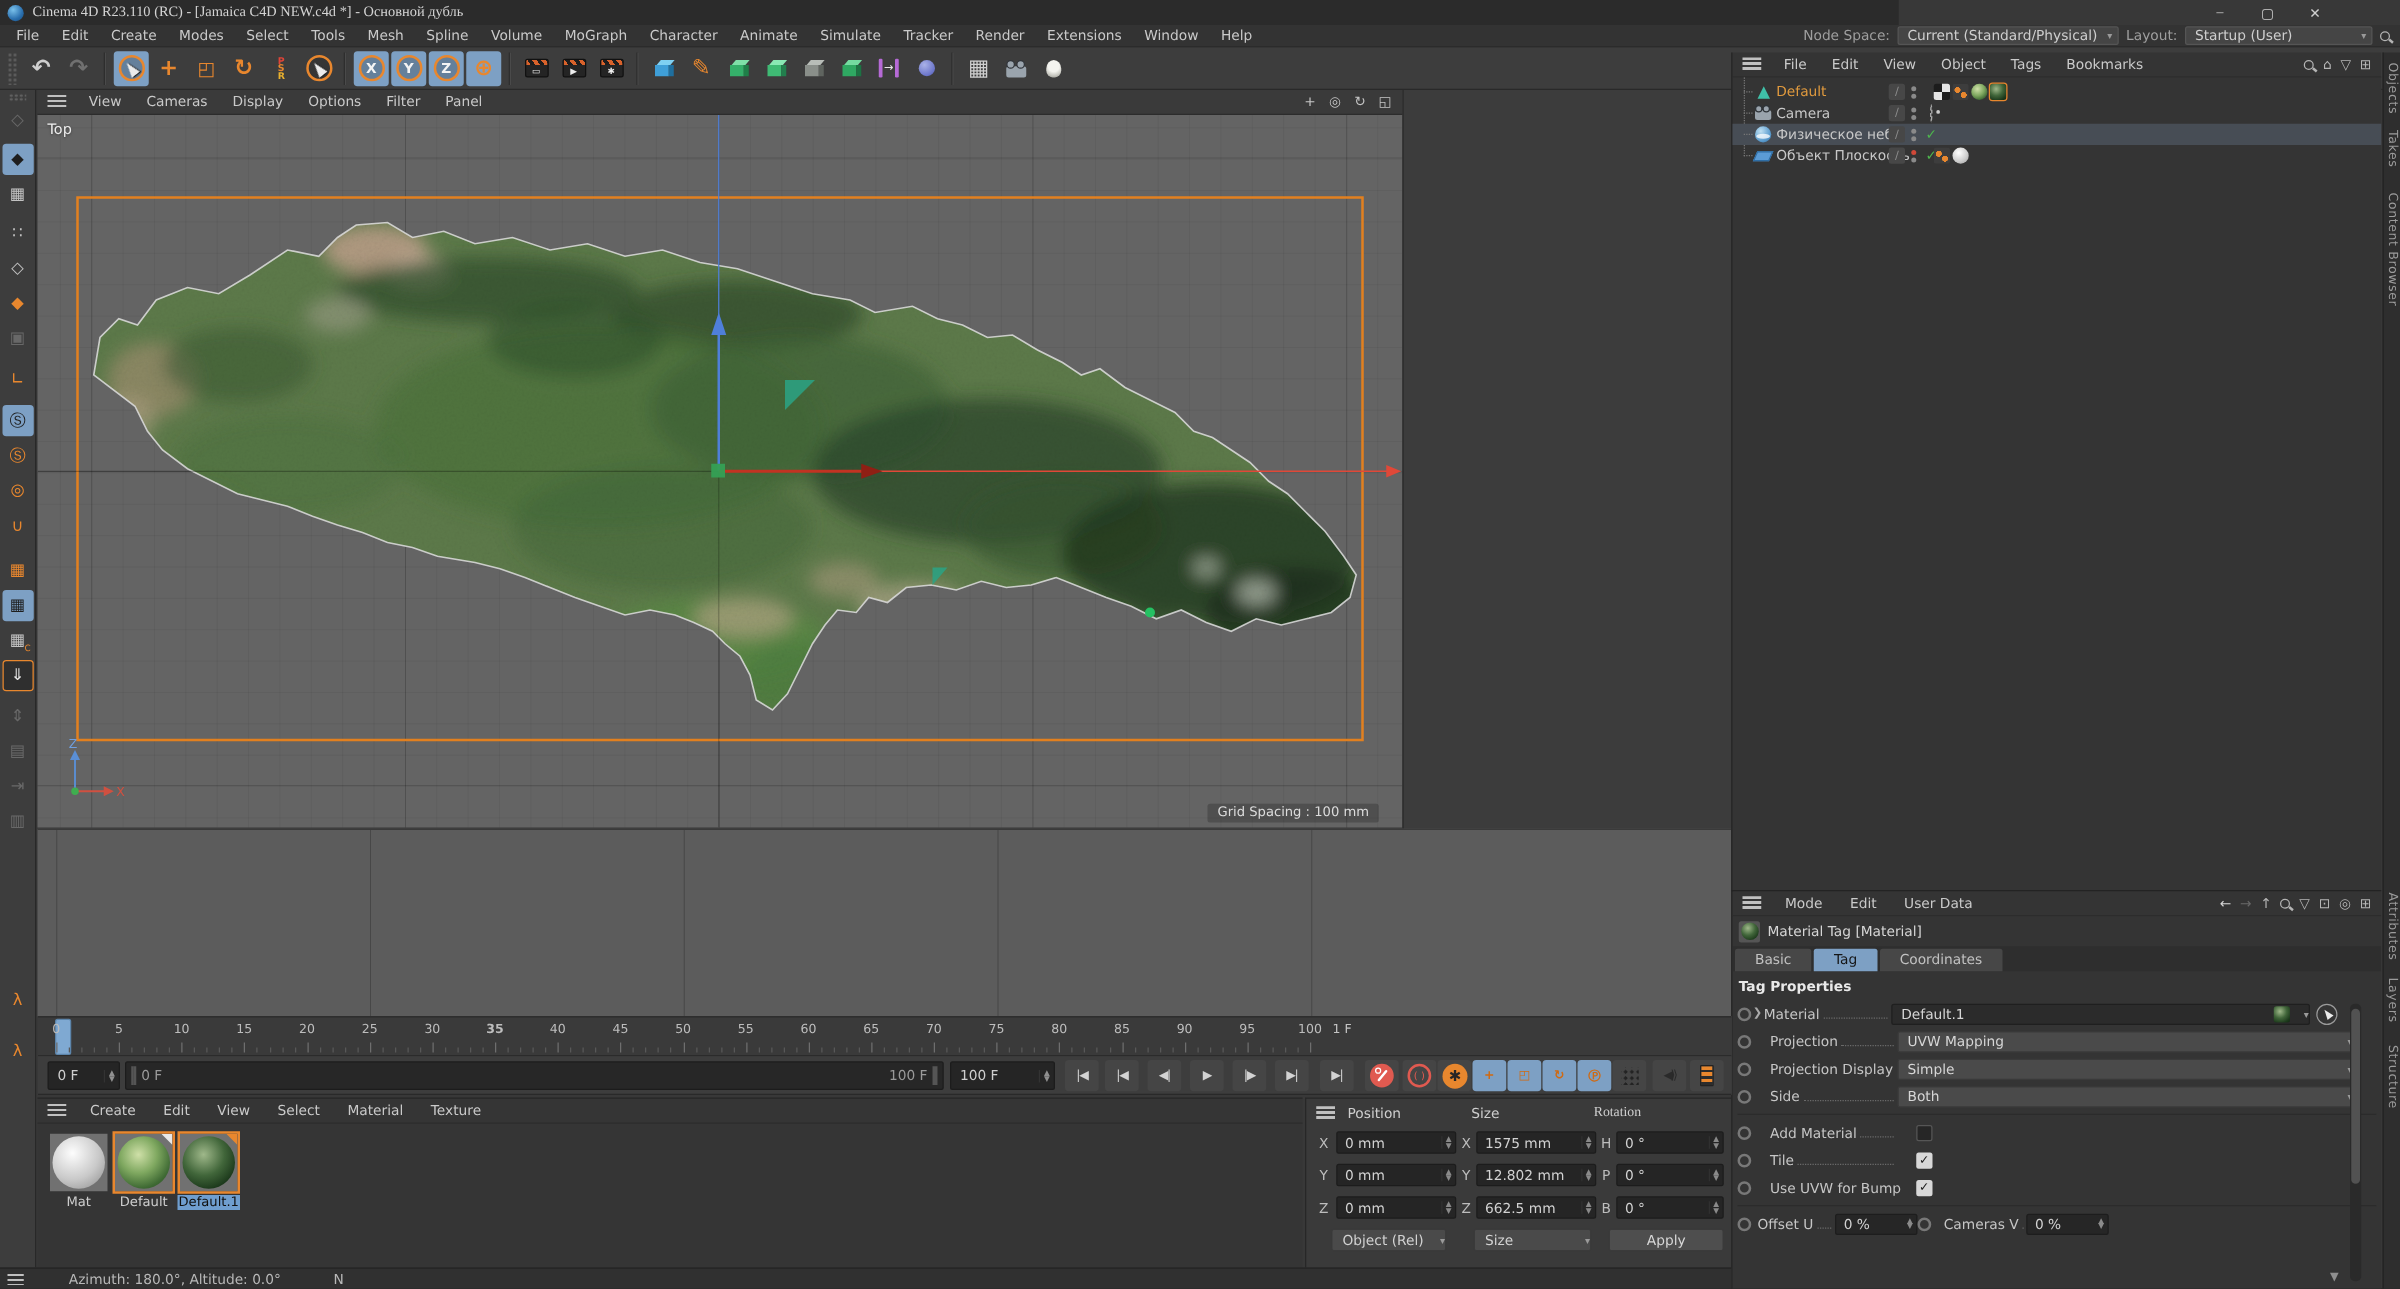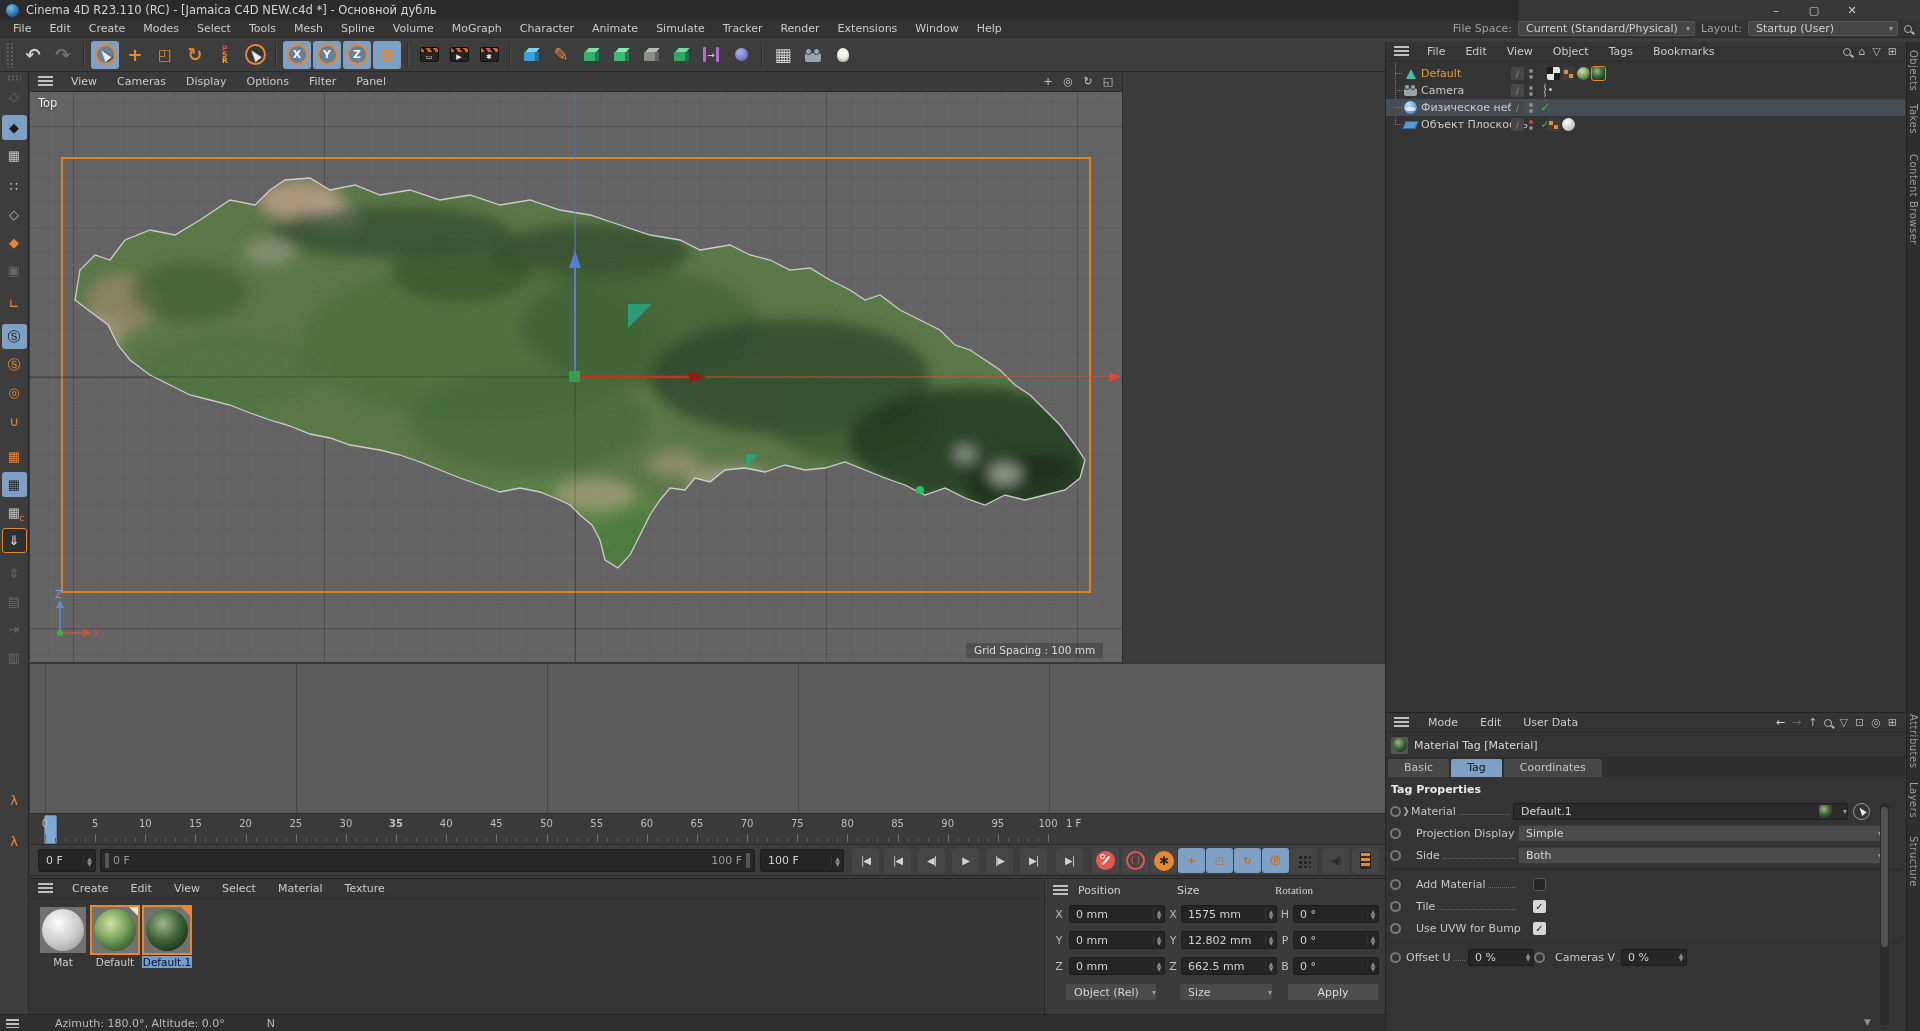"Cinema 4D R23.110 (RC) -" .titlebar { font-family: none -> Liberation Serif, serif }
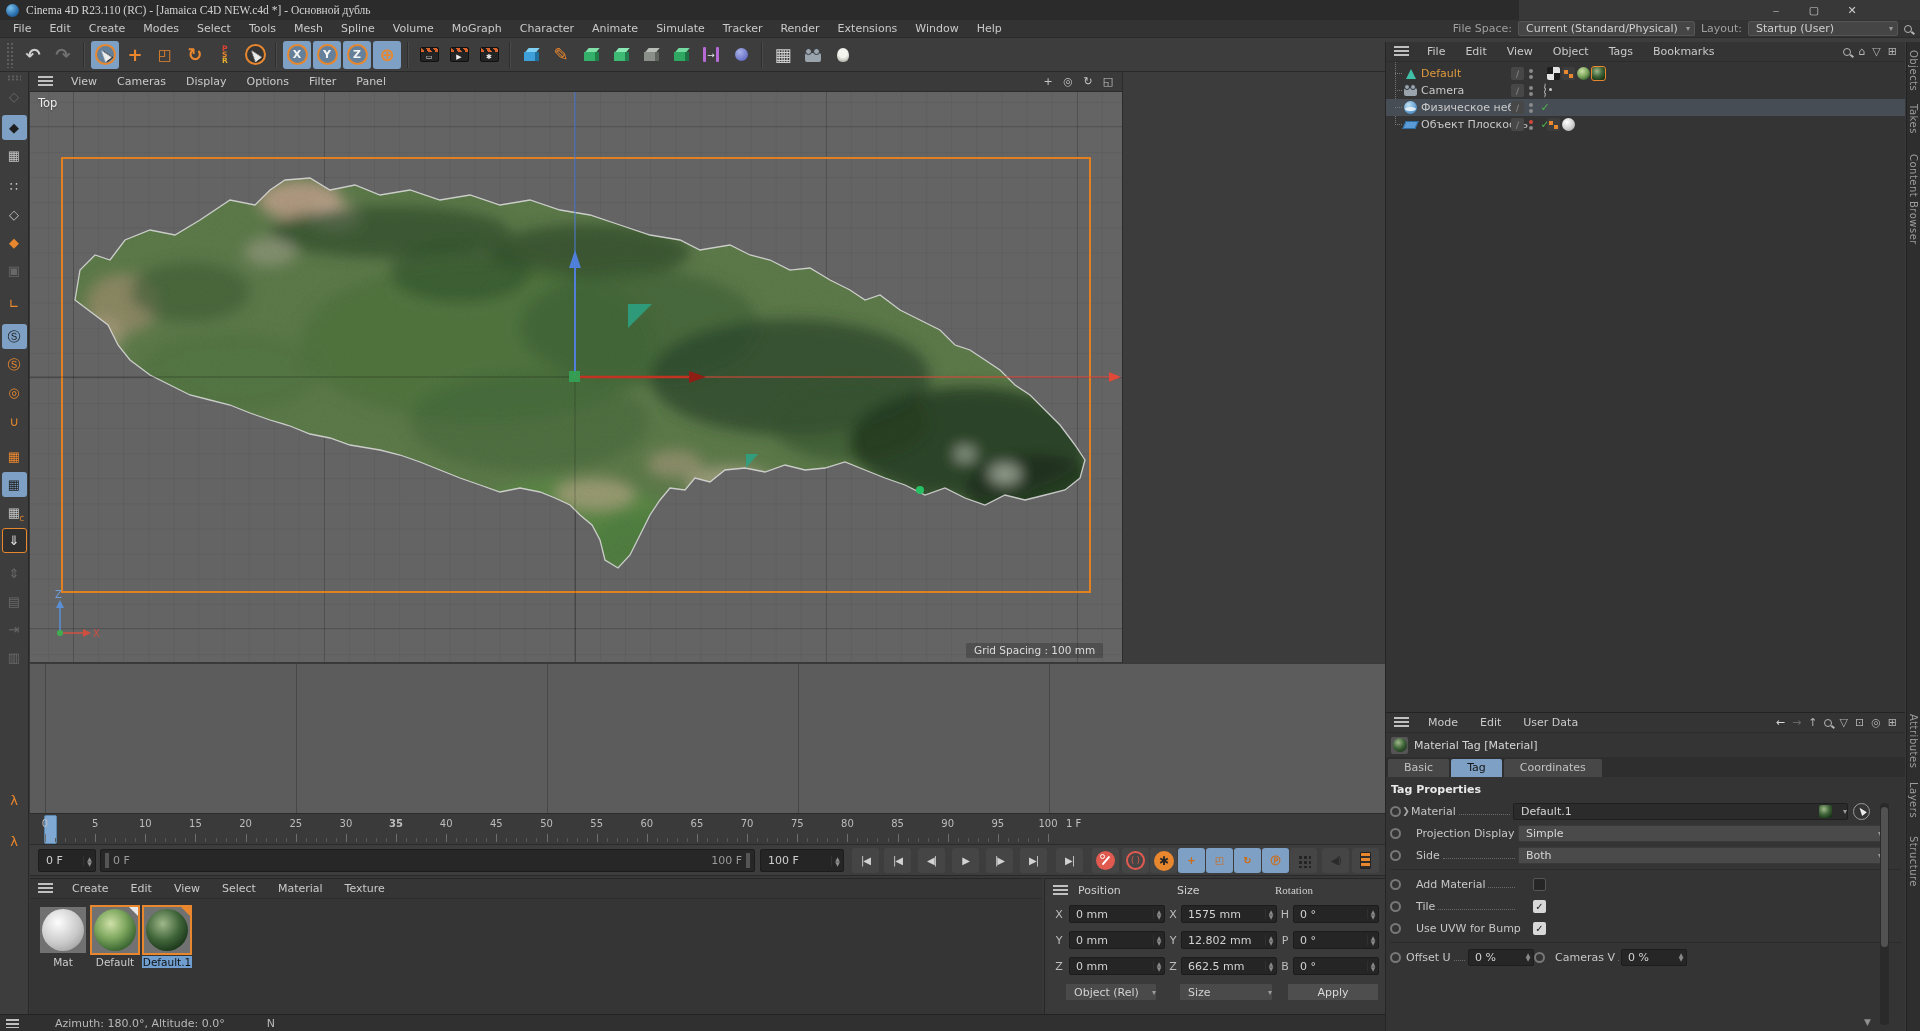"File Space:" span.mb-label { text: File -> Node }
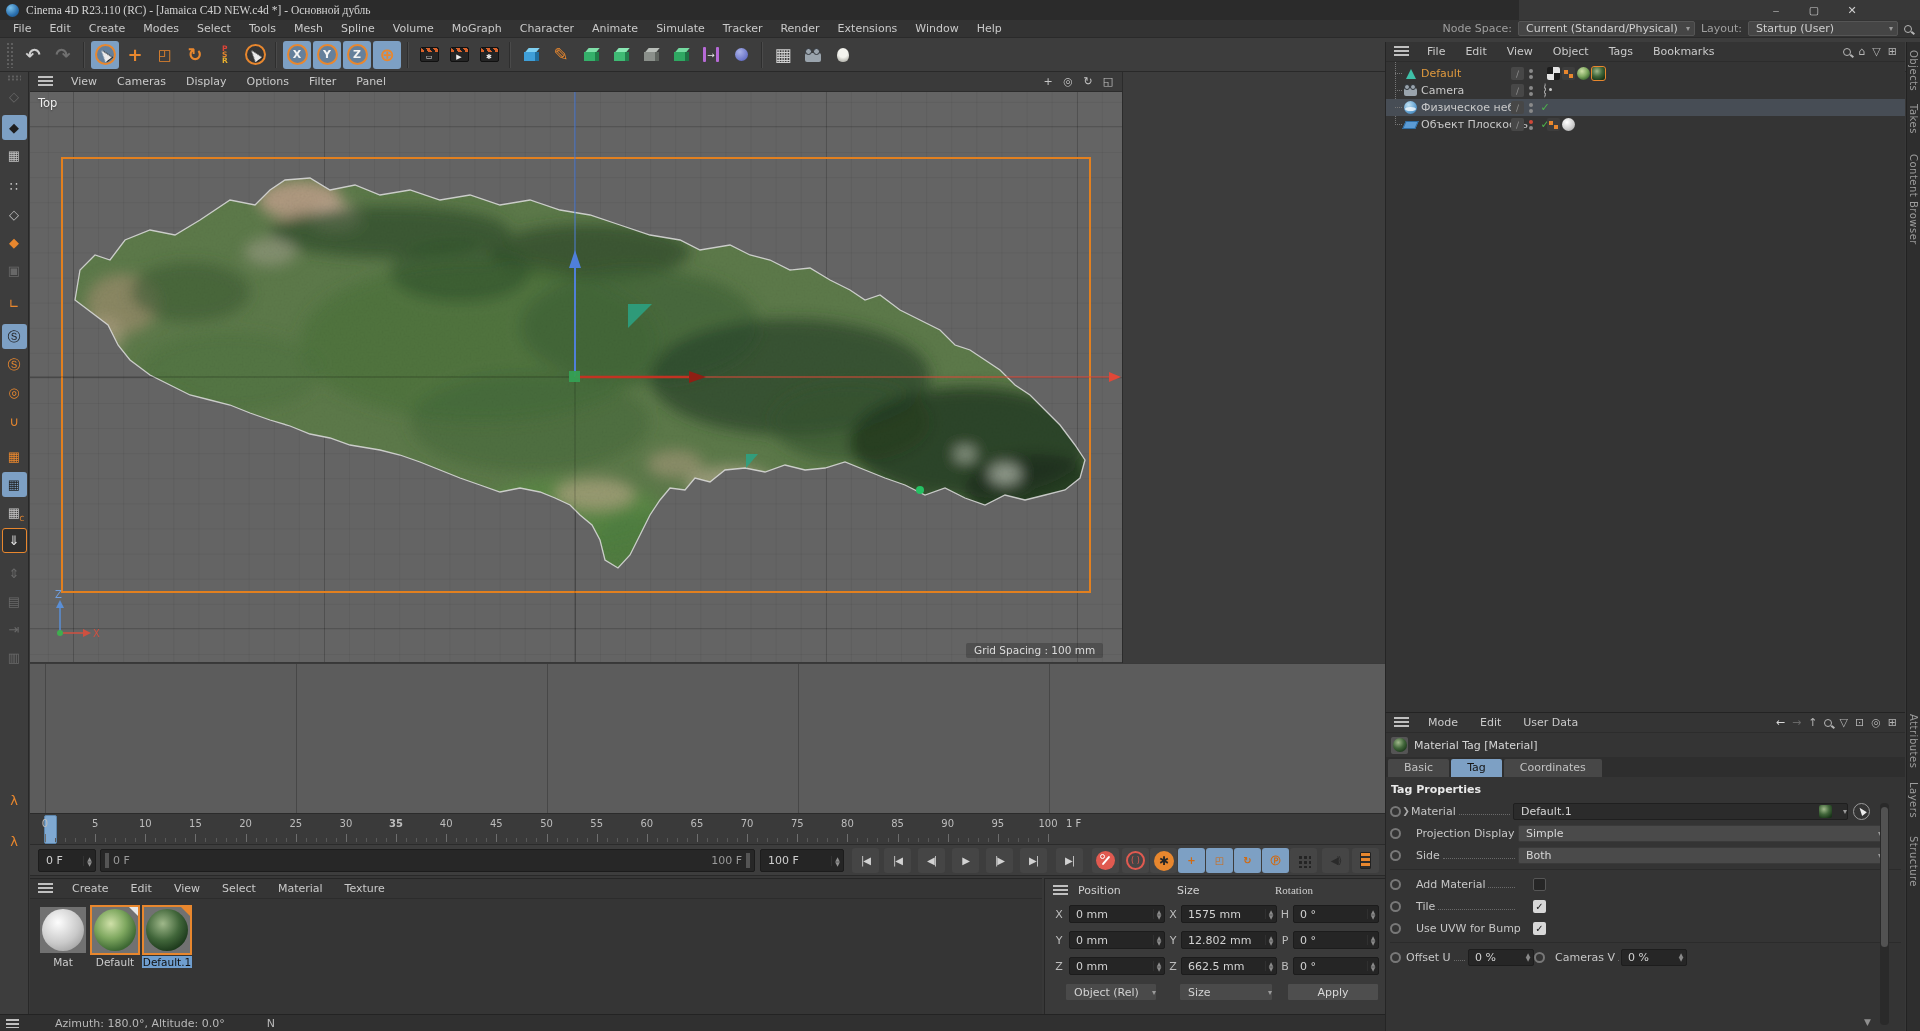"Projection" div.arow { html: none -> <div> <span></span> <span> <span>Projection</span> <span></span> </span> <span> <span>UVW Mapping</span> <span>▾</span> </span> </div> }
